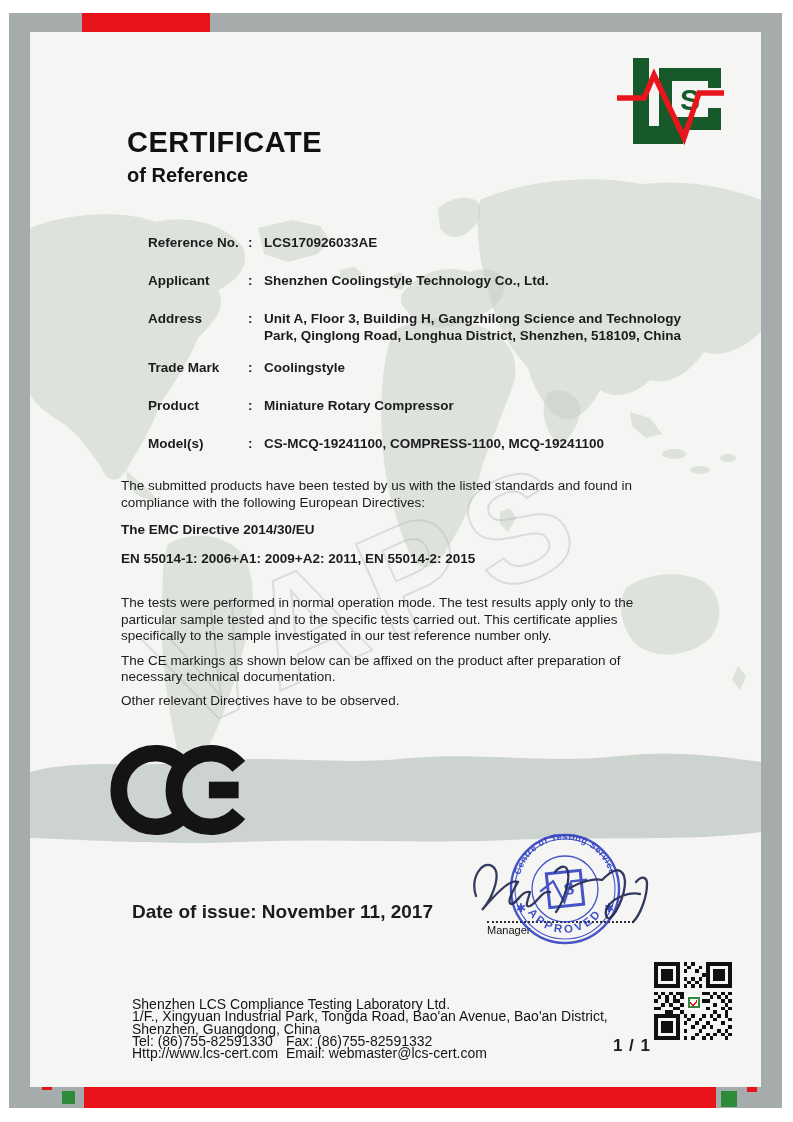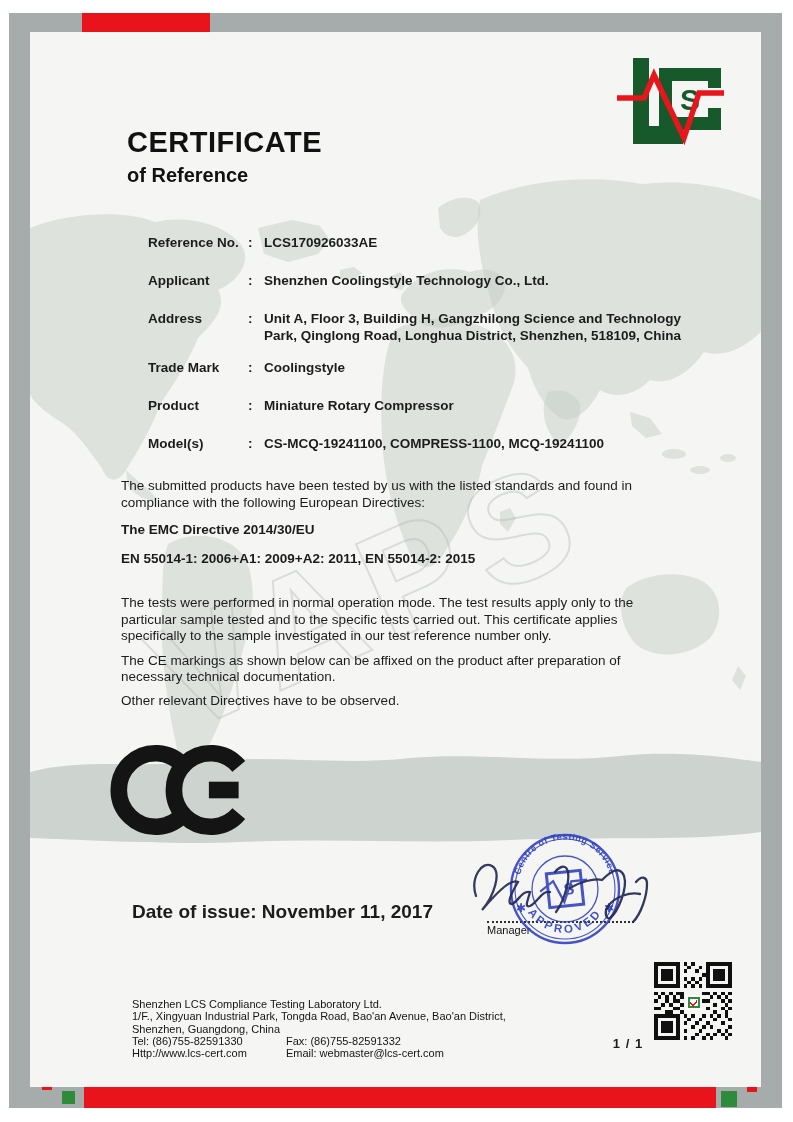"Shenzhen LCS Compliance Testing" .footer { font-size: 11px -> 14px }
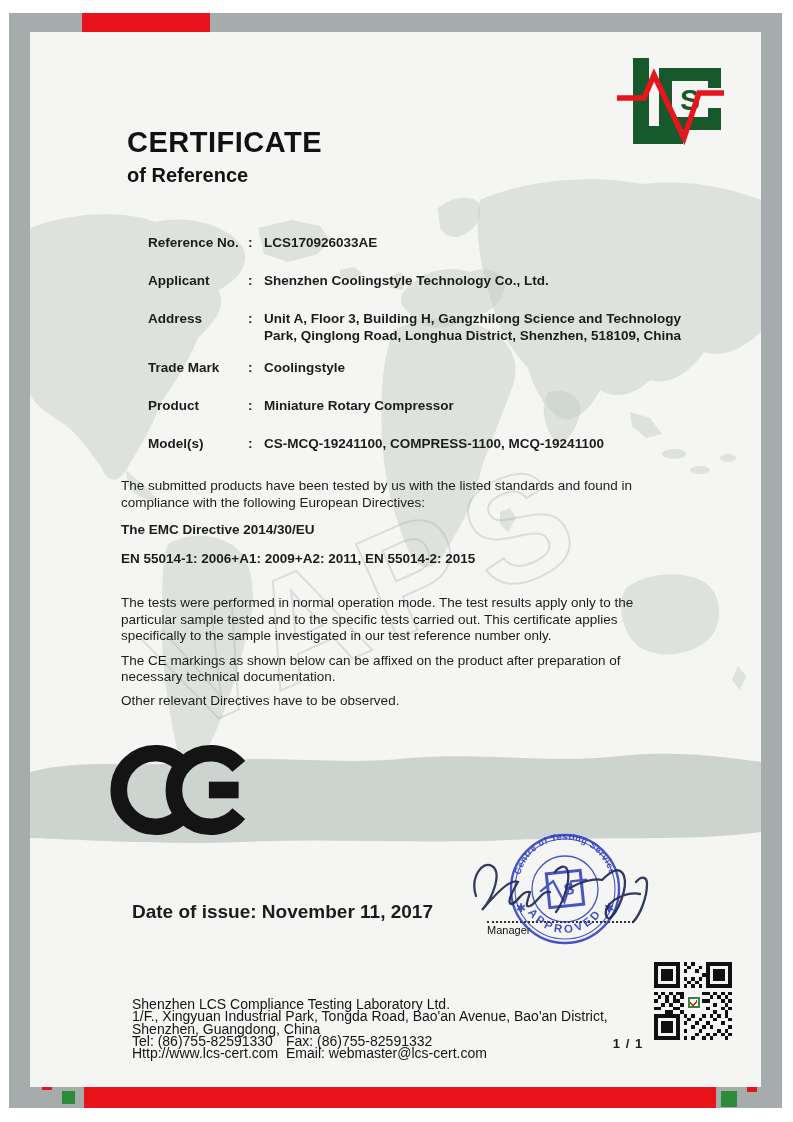"1 / 1" .pagenum { font-size: 13px -> 17px; text-align: center -> right }
